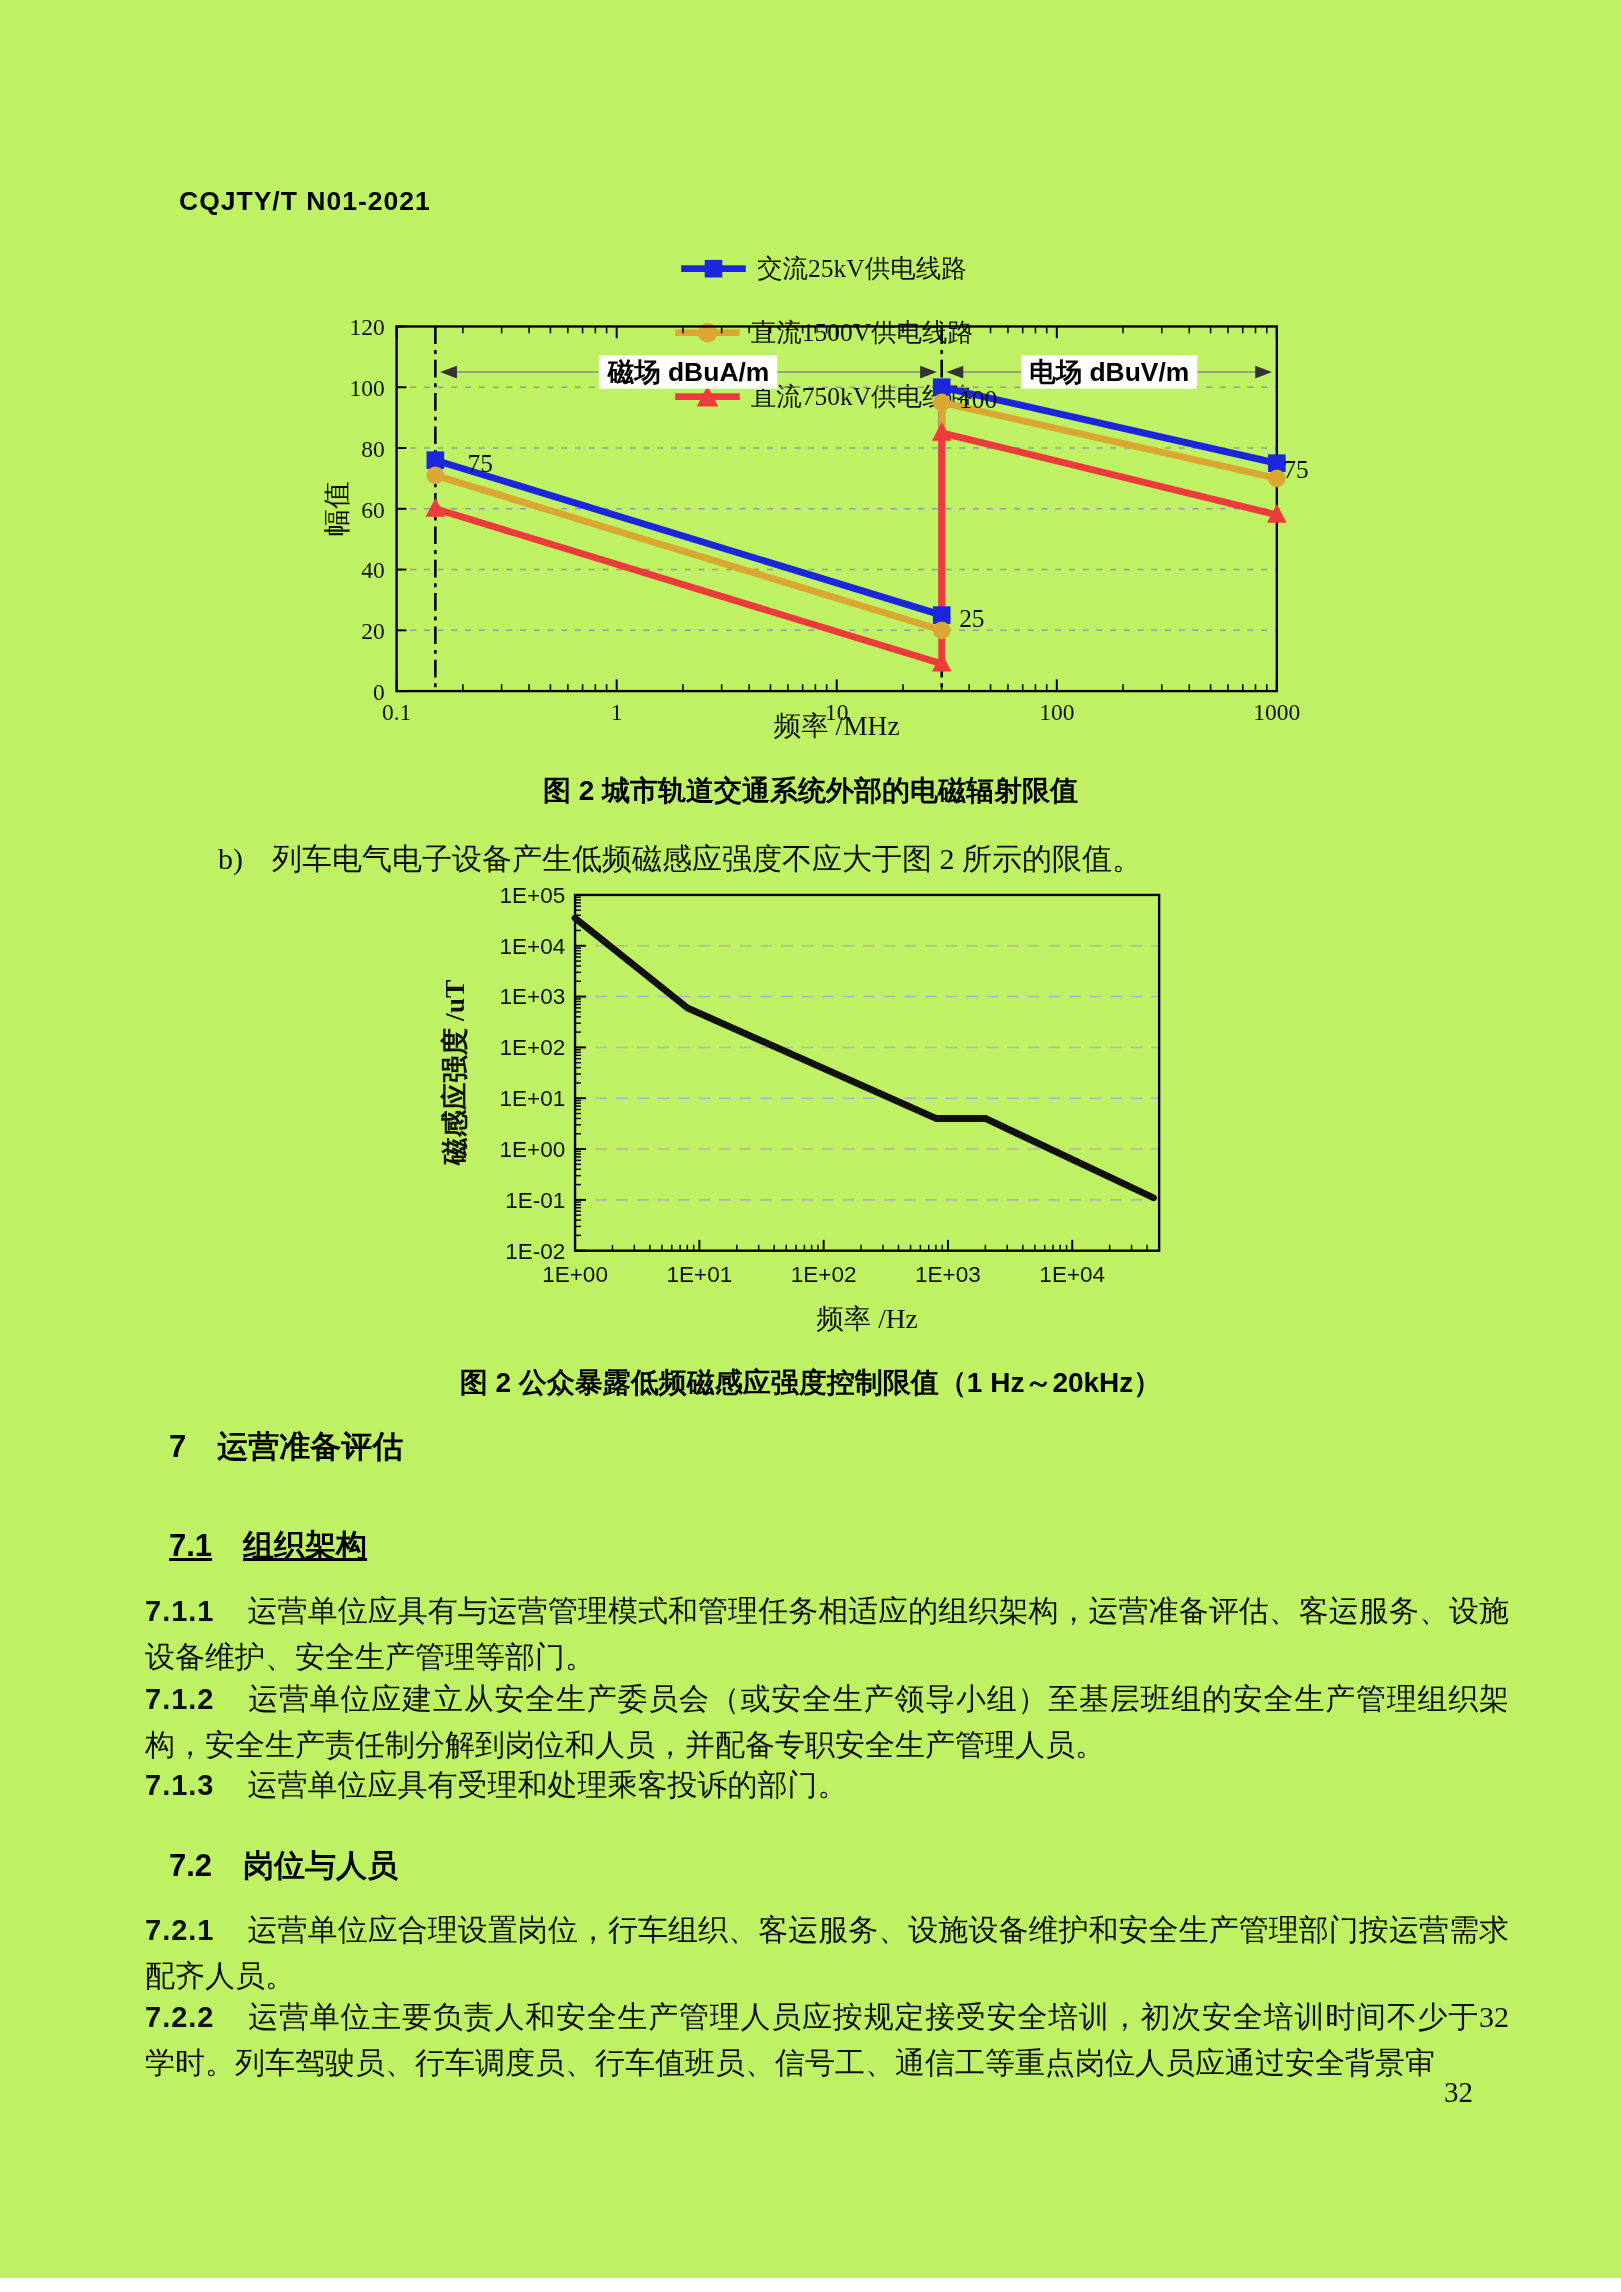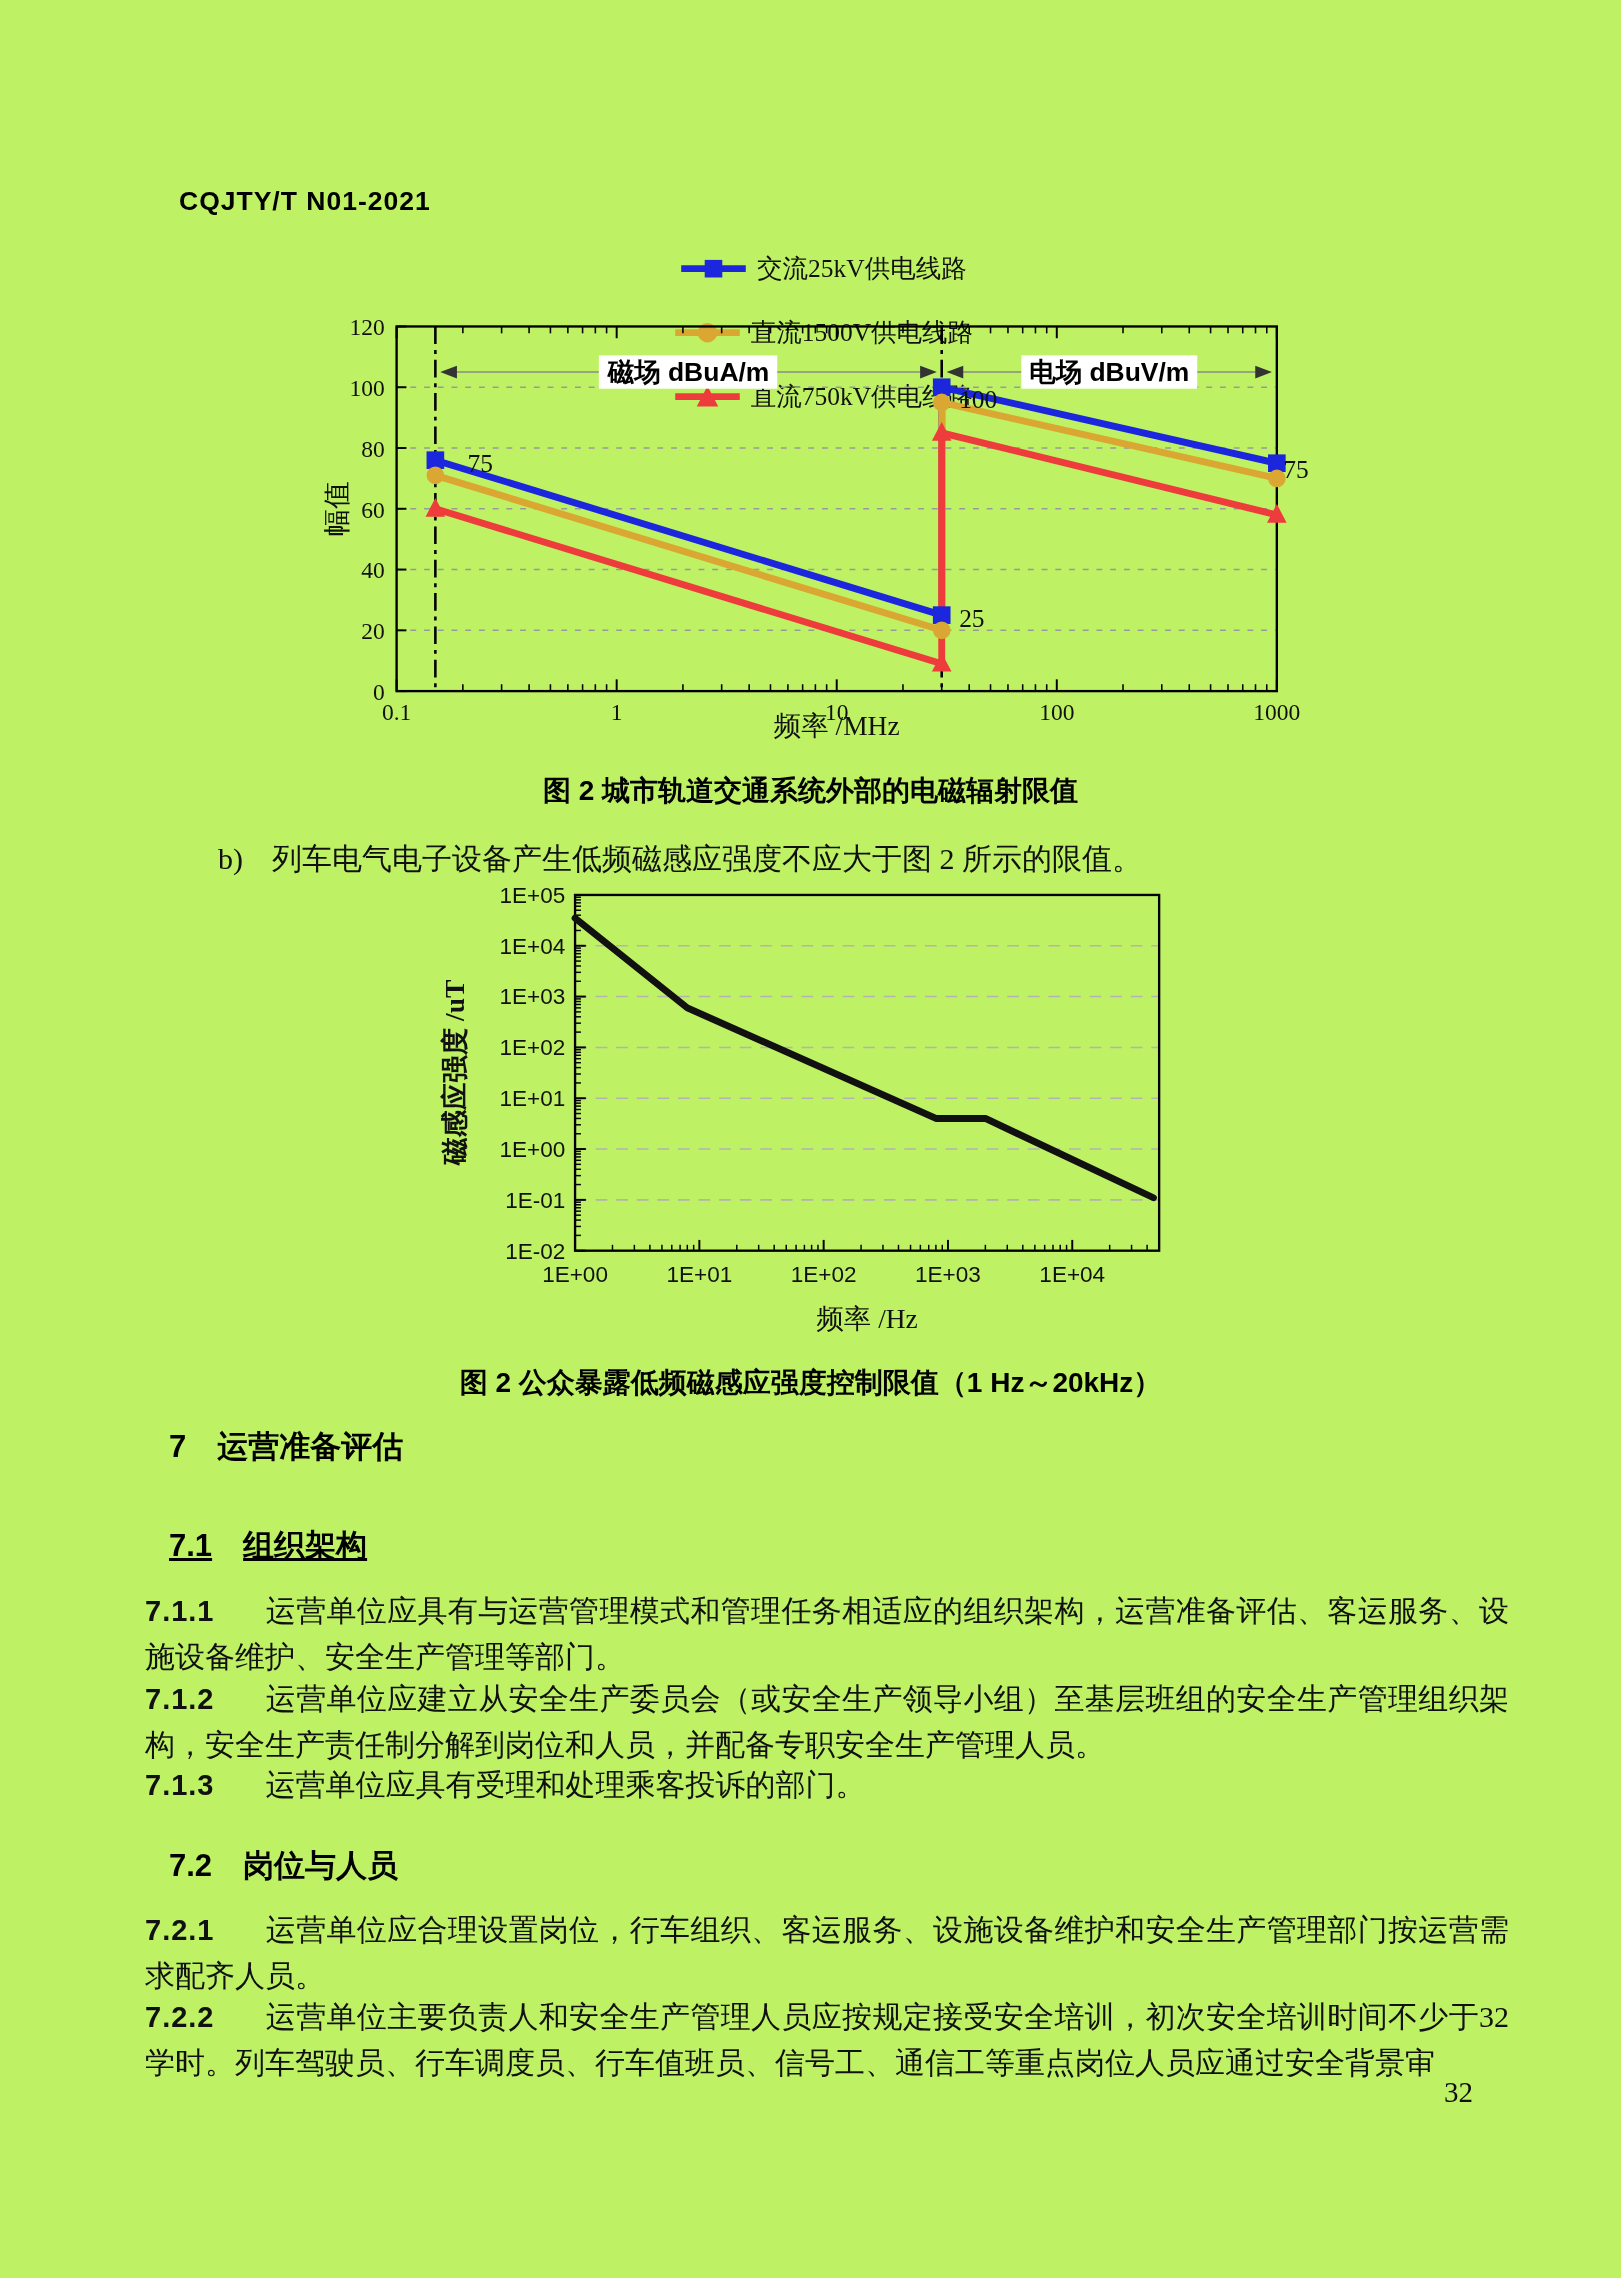"7.1.1" .body-p .pnum { margin-right: 51px -> 33px }
